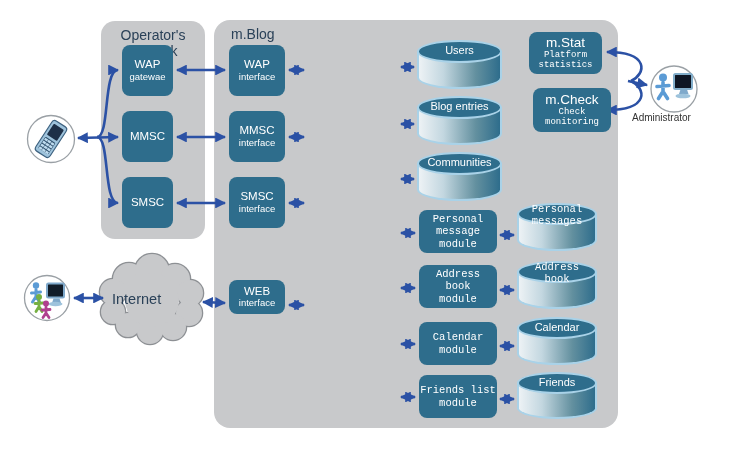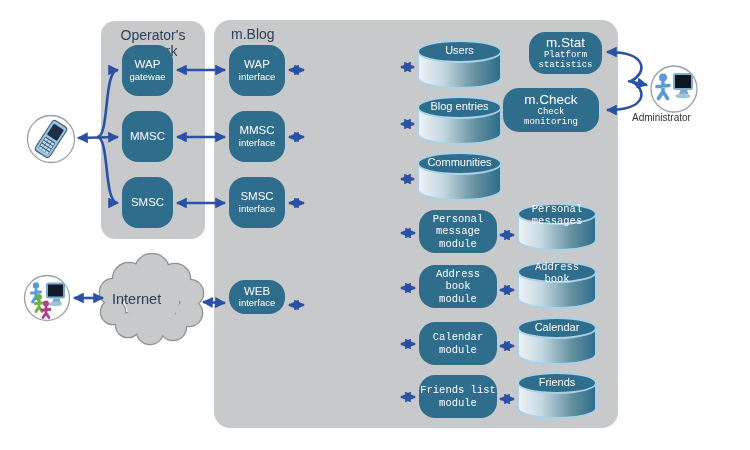"m.Stat" .node { border-radius: 16px -> 8px }
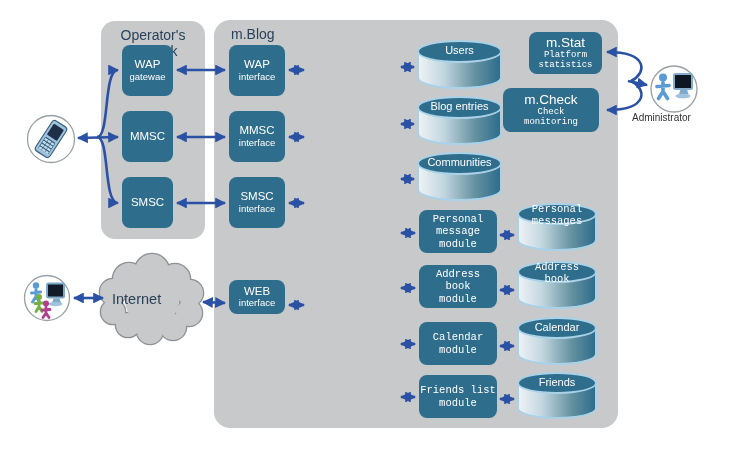"m.Check" div.node { left: 503px -> 533px; width: 96px -> 78px }
